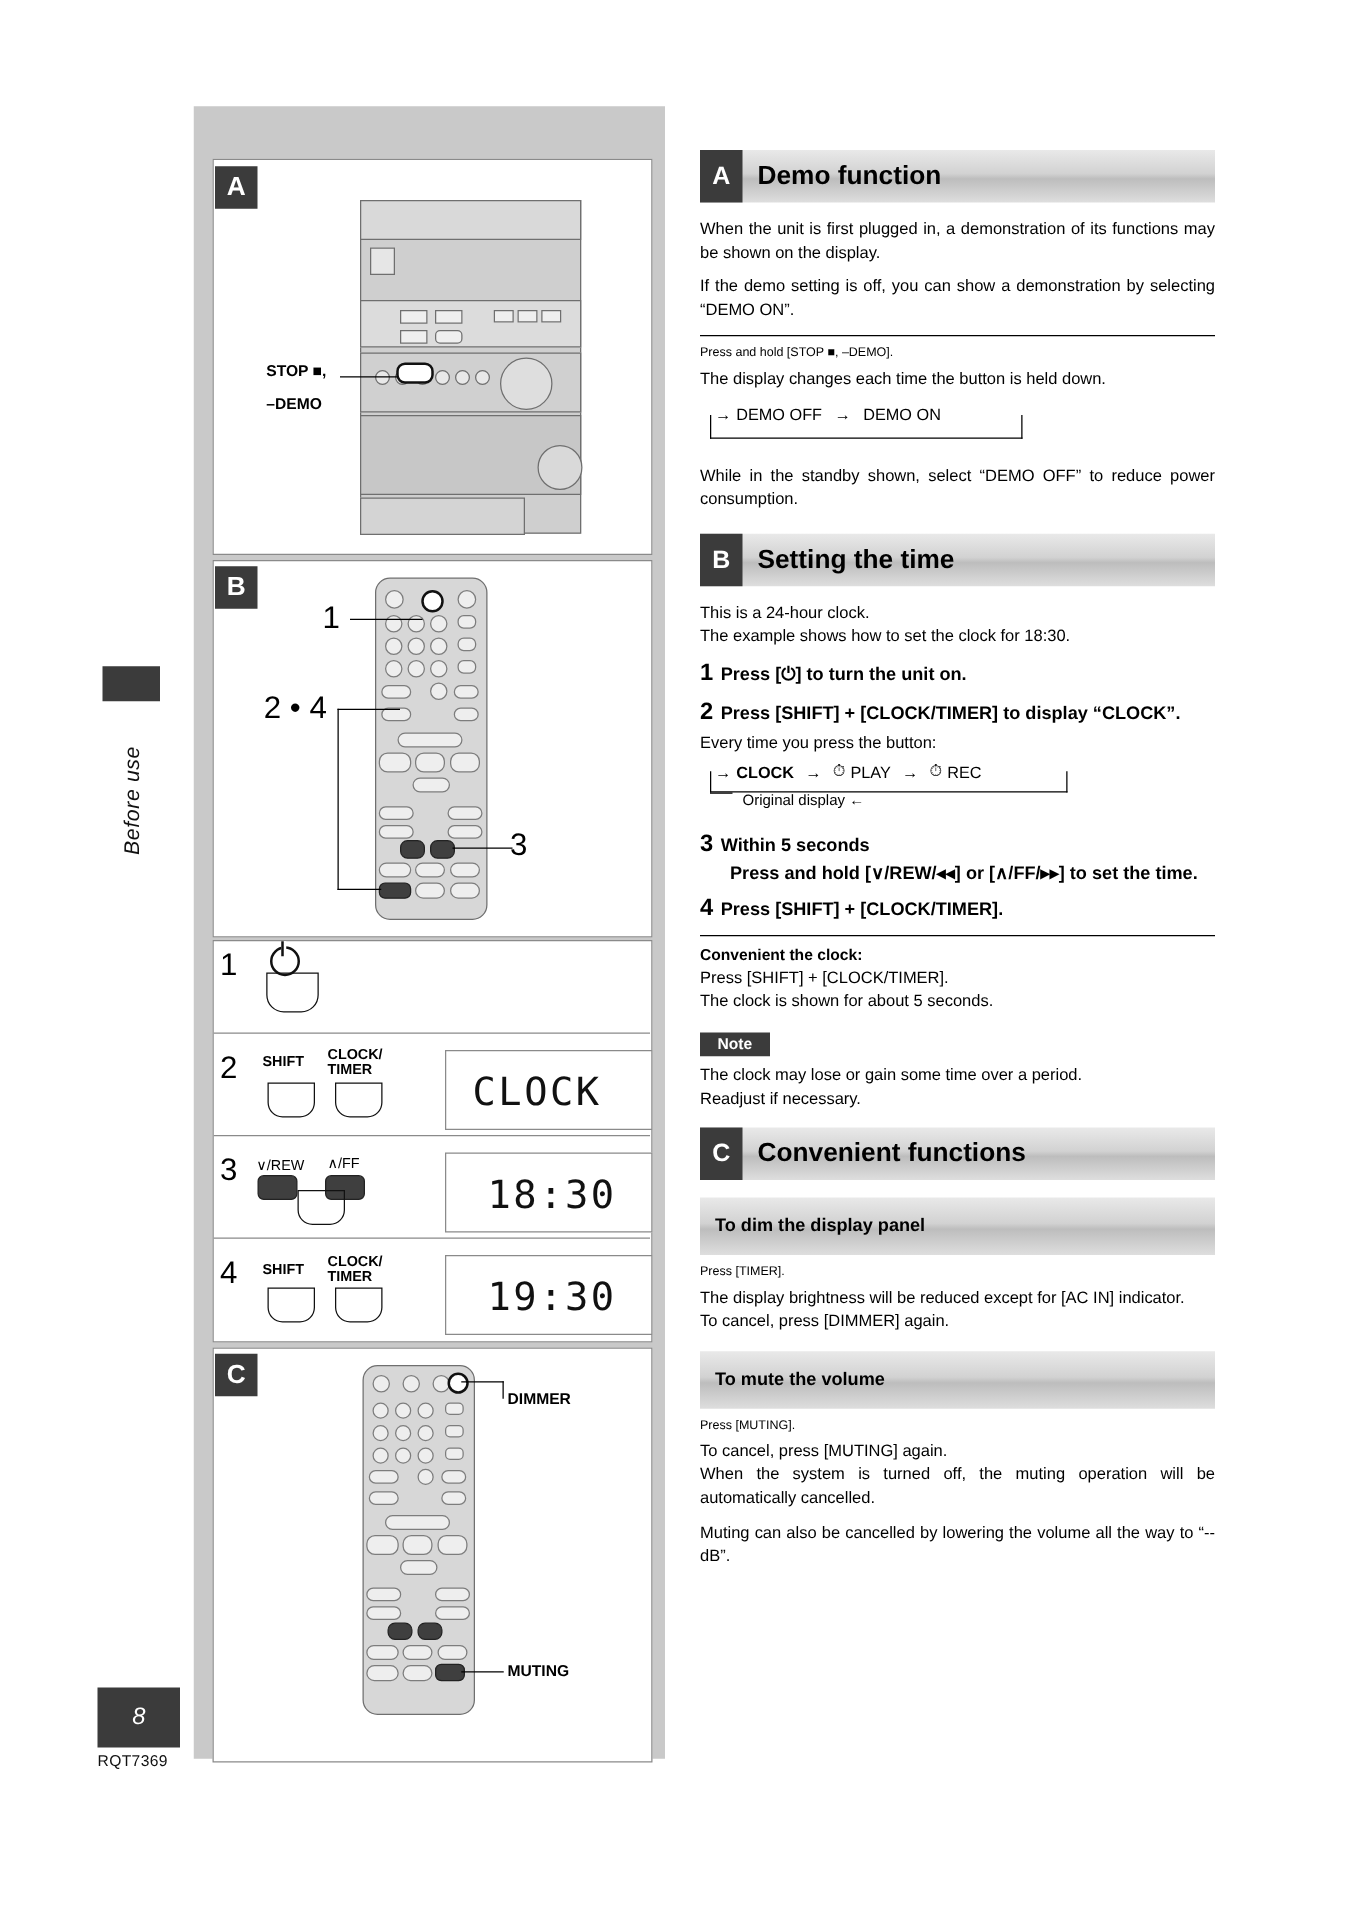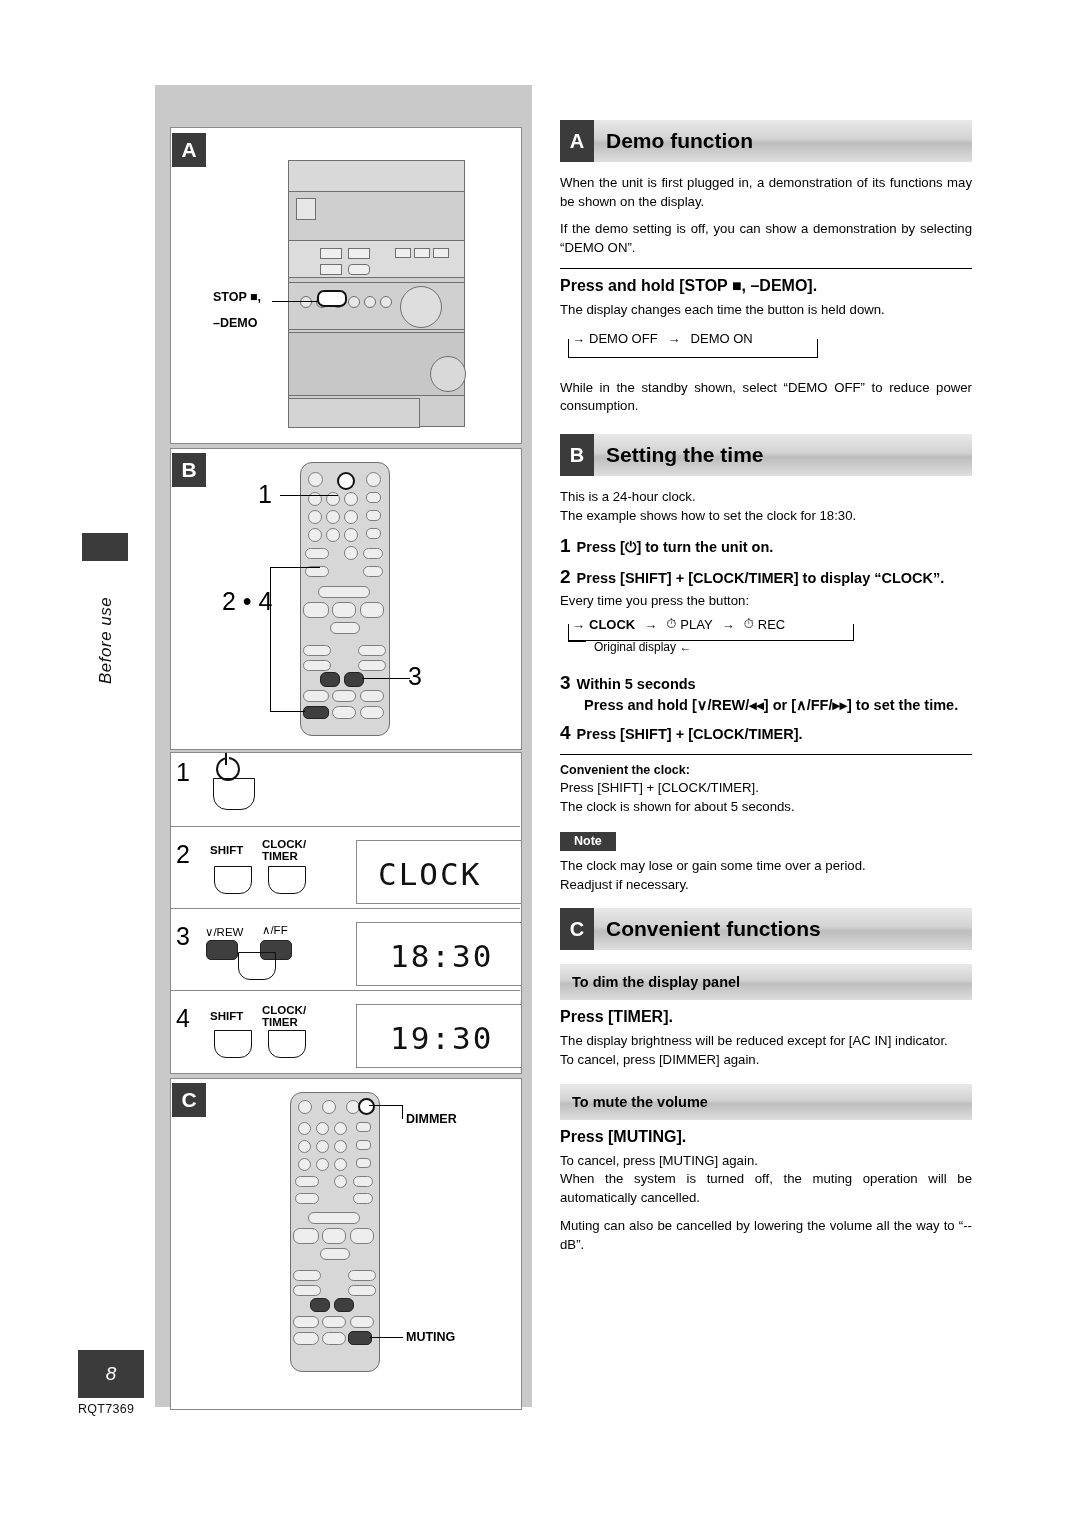"Press and hold [STOP ■," .bold-t { font-size: 16px -> 10px; font-weight: bold -> normal }
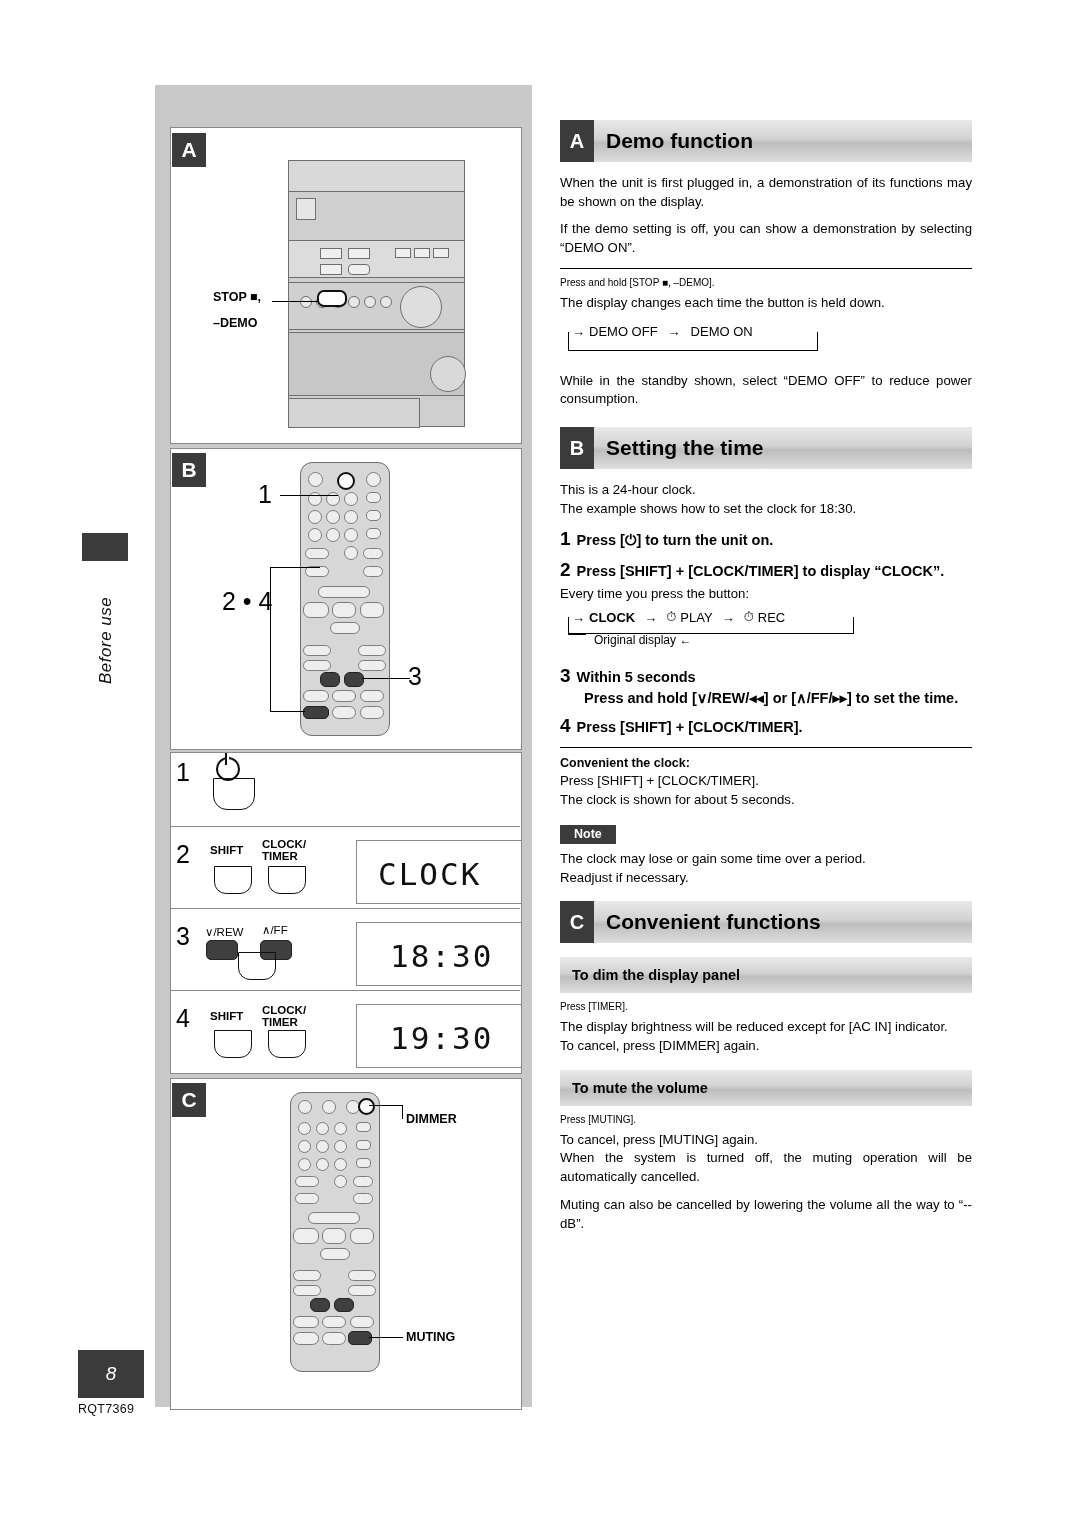"2 • 4" div.stepnum { left: 222px -> 211px; margin-top: 35px -> none }
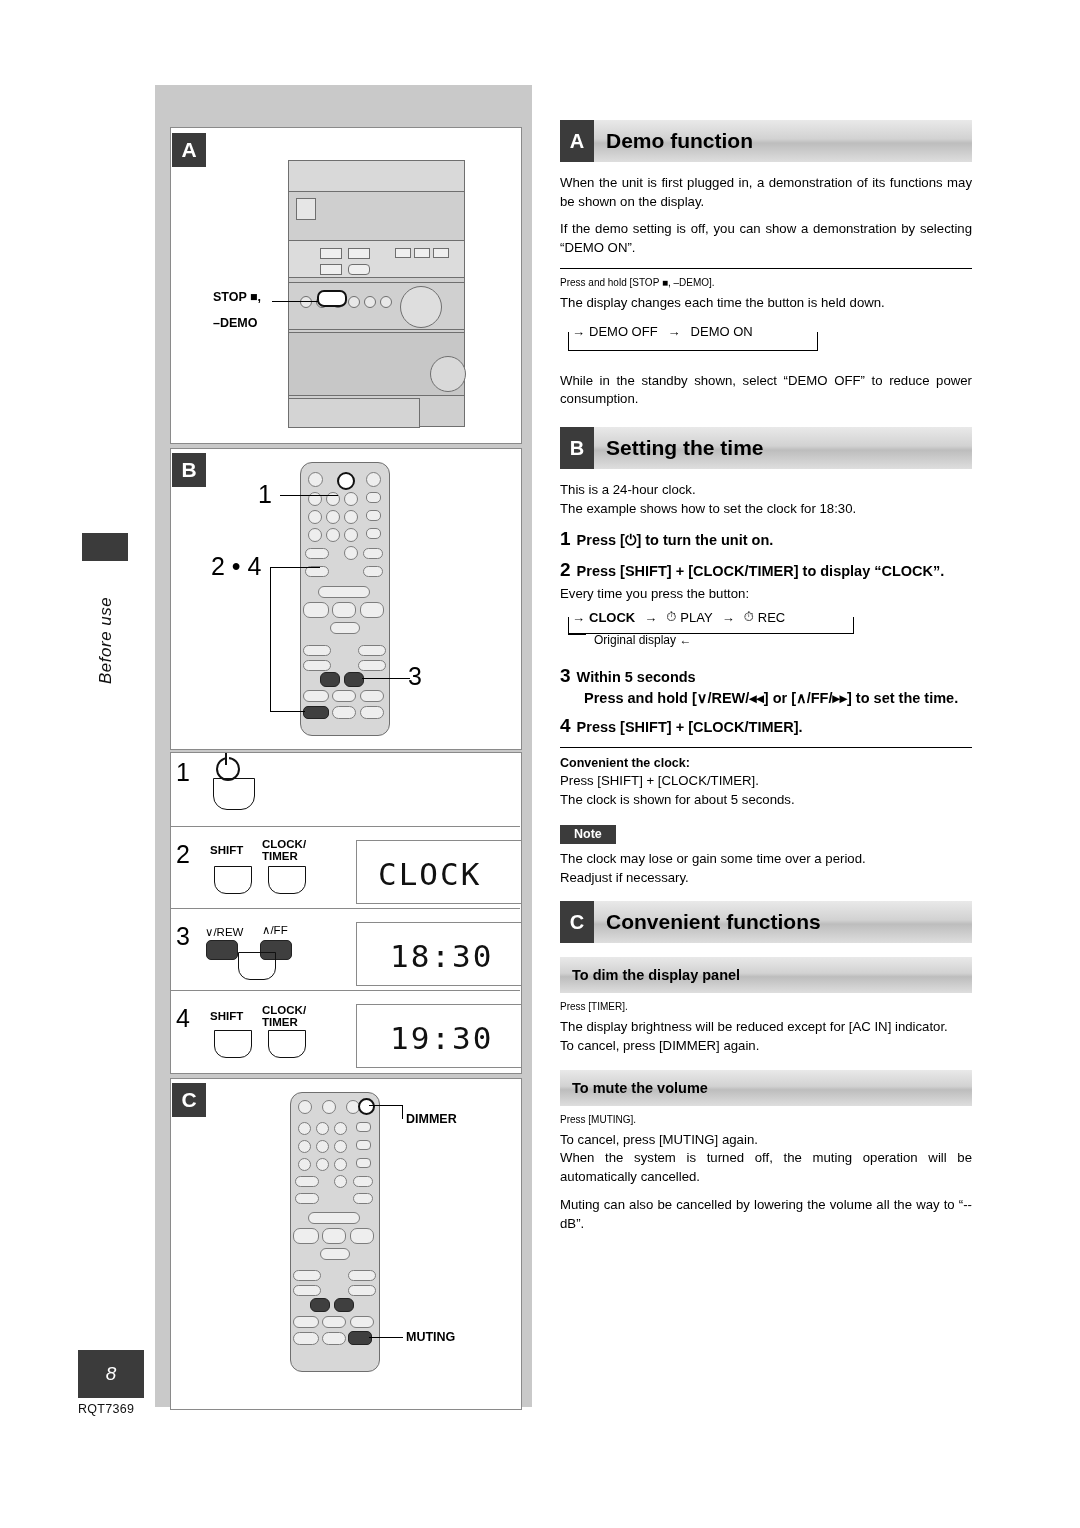"To dim the display panel" .sub-head { height: 36px -> 46px }
